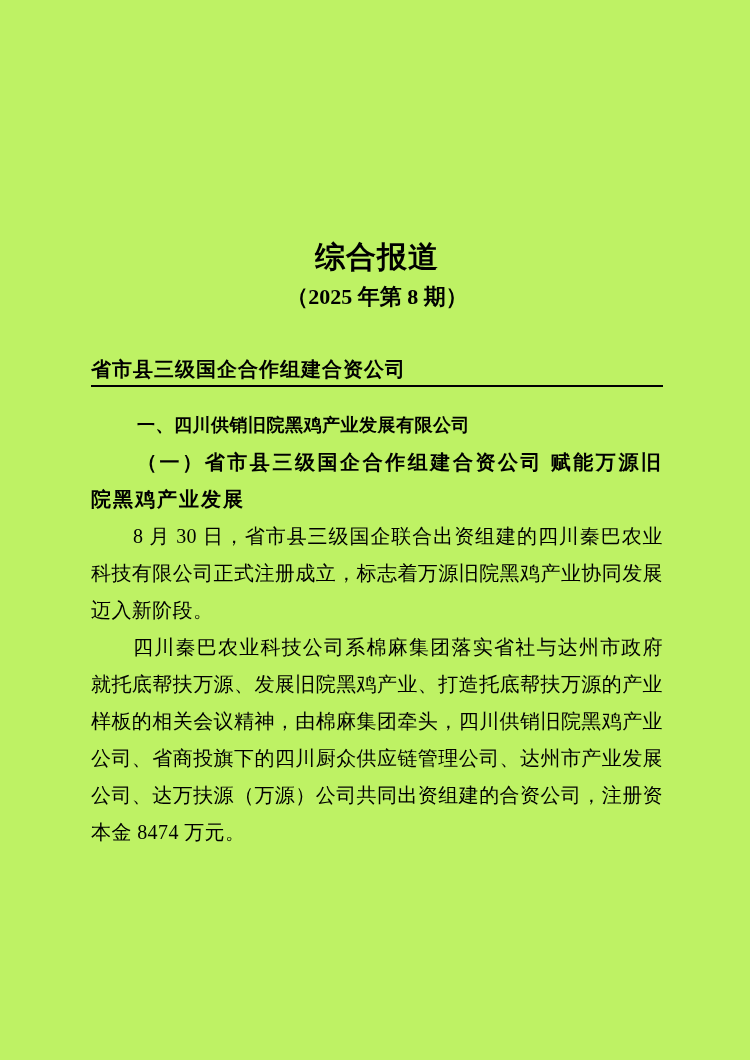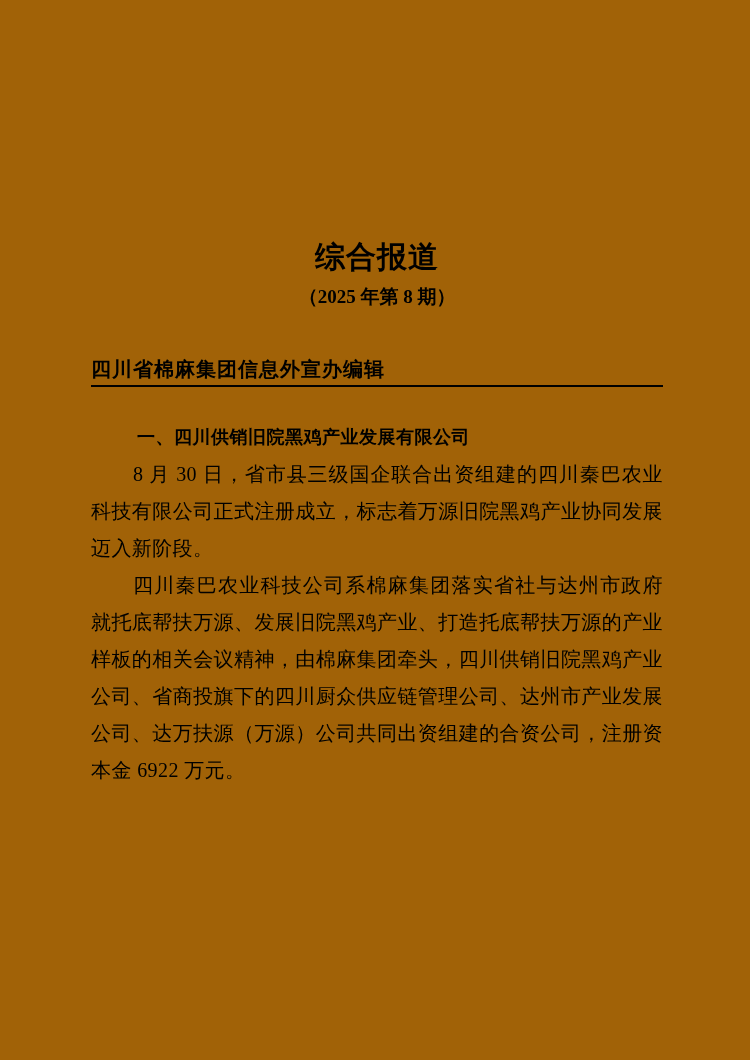"综合报道" .page { background: #a16207 -> #bef264 }
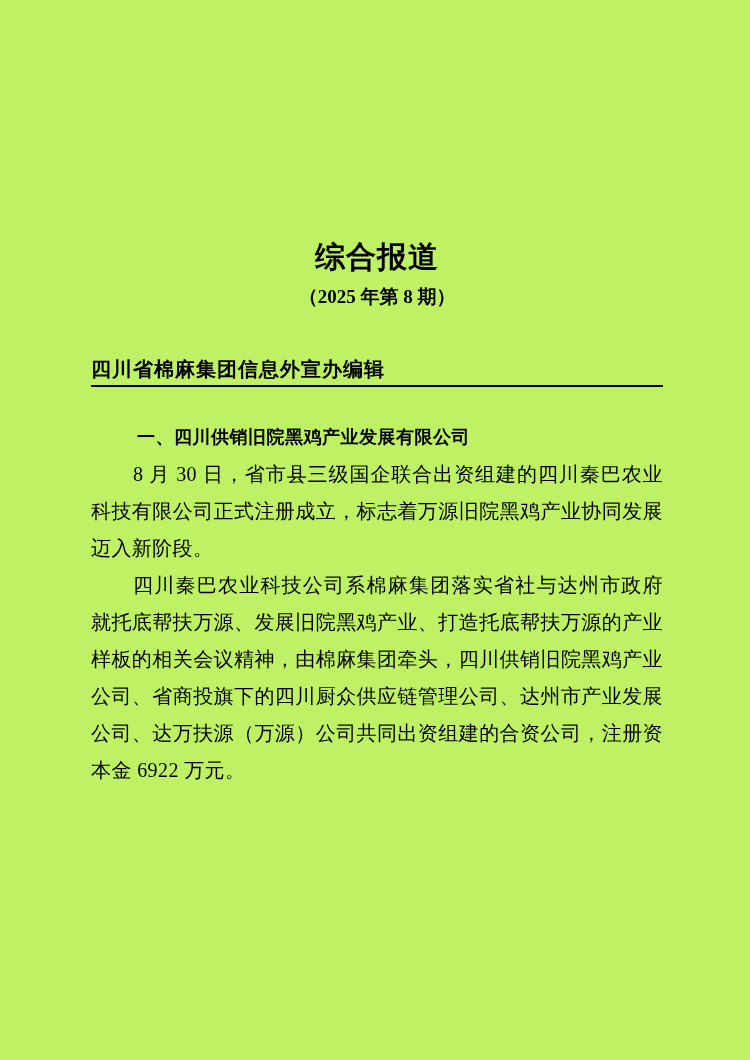"（2025 年第 8 期）" .doc-issue { font-size: 19px -> 22px }
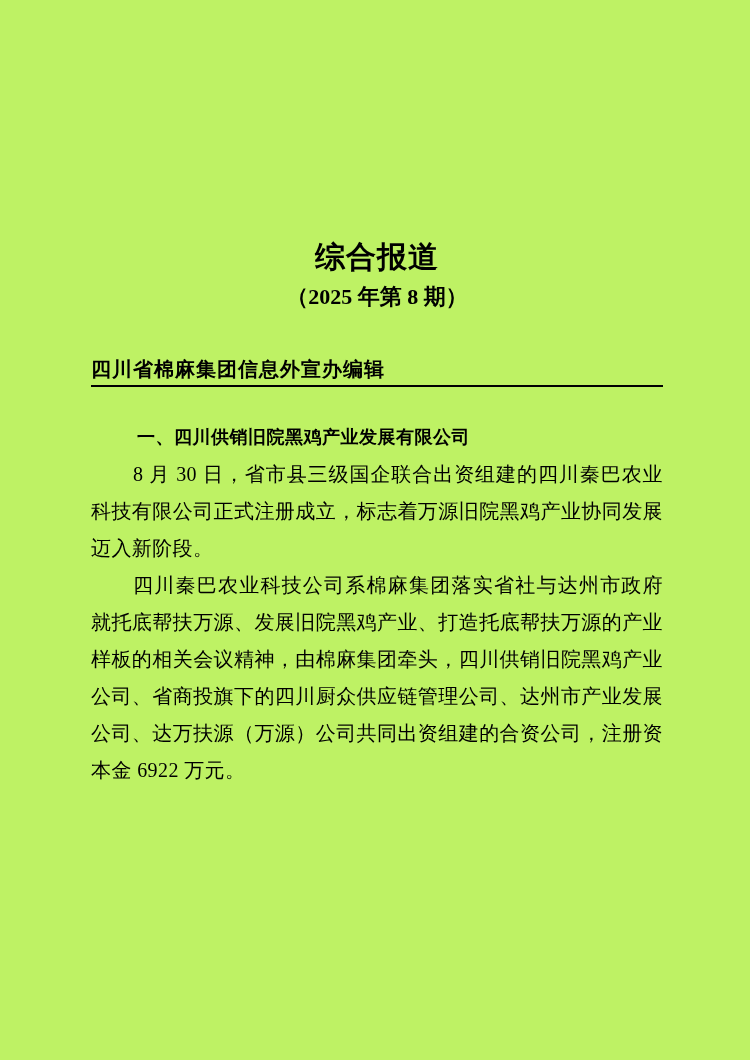"四川省棉麻集团信息外宣办编辑" span.masthead-editor { text: 四川省棉麻集团信息外宣办编辑 -> 省市县三级国企合作组建合资公司 }
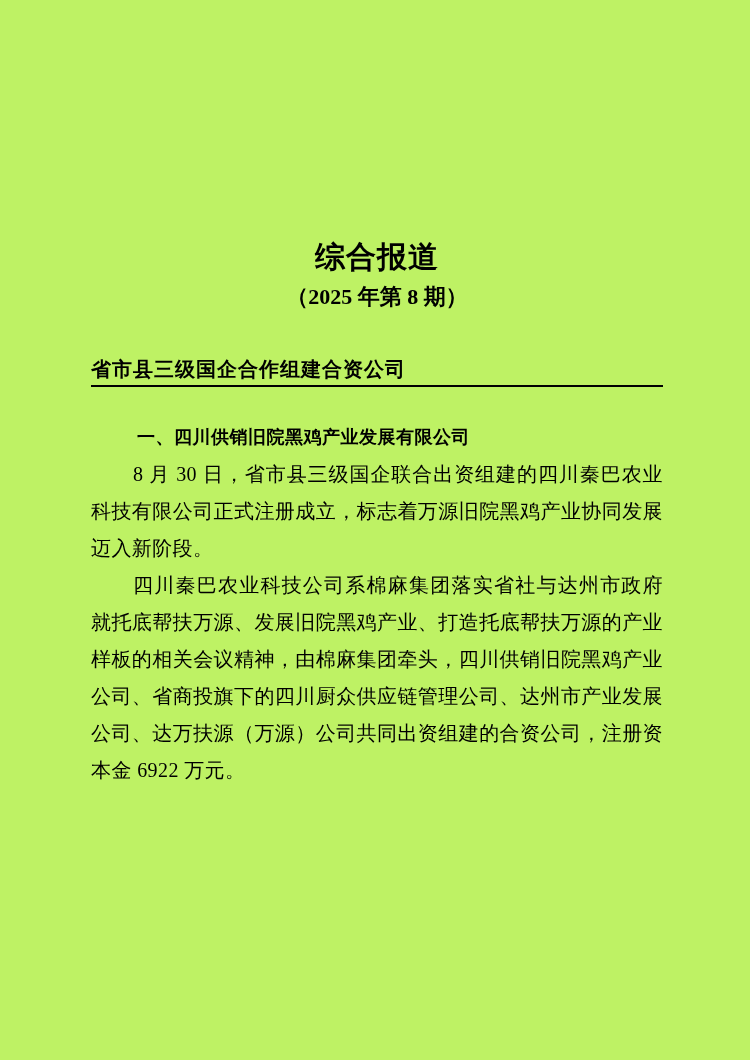"一、四川供销旧院黑鸡产业发展有限公司" .doc-body { margin-top: 32px -> 20px }
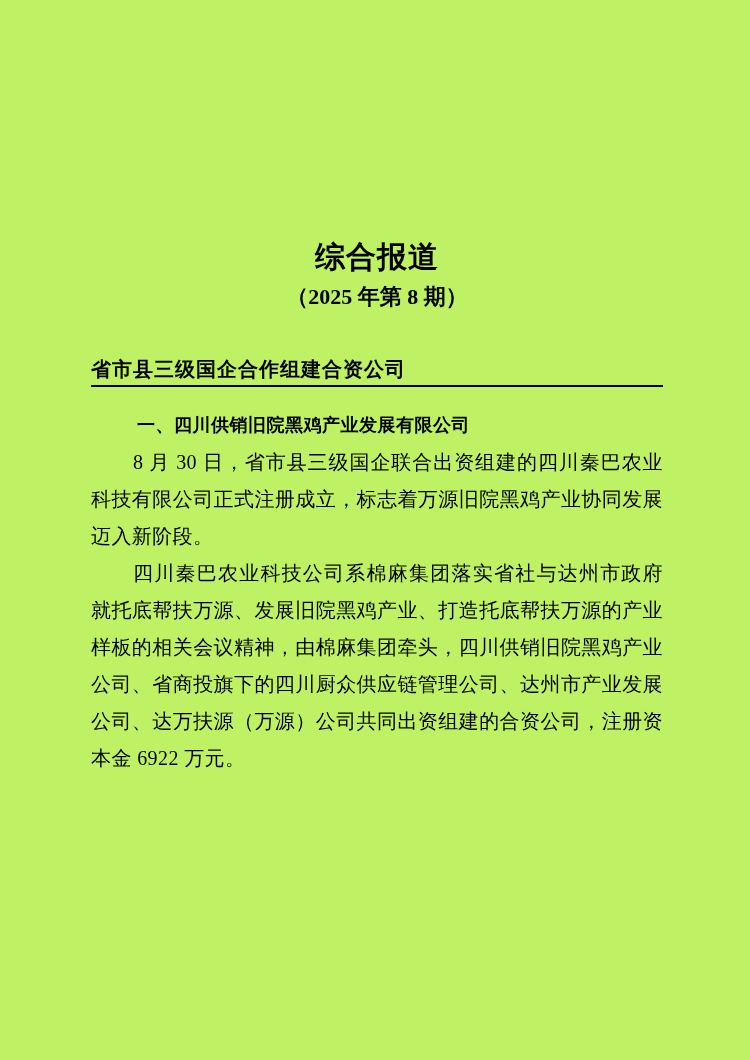"（一）省市县三级国企合作组建合资公司 赋能万源旧院黑鸡产业发展" h3.sub-heading { html: none -> <h3>（一）省市县三级国企合作组建合资公司 赋能万源旧院黑鸡产业发展</h3> }
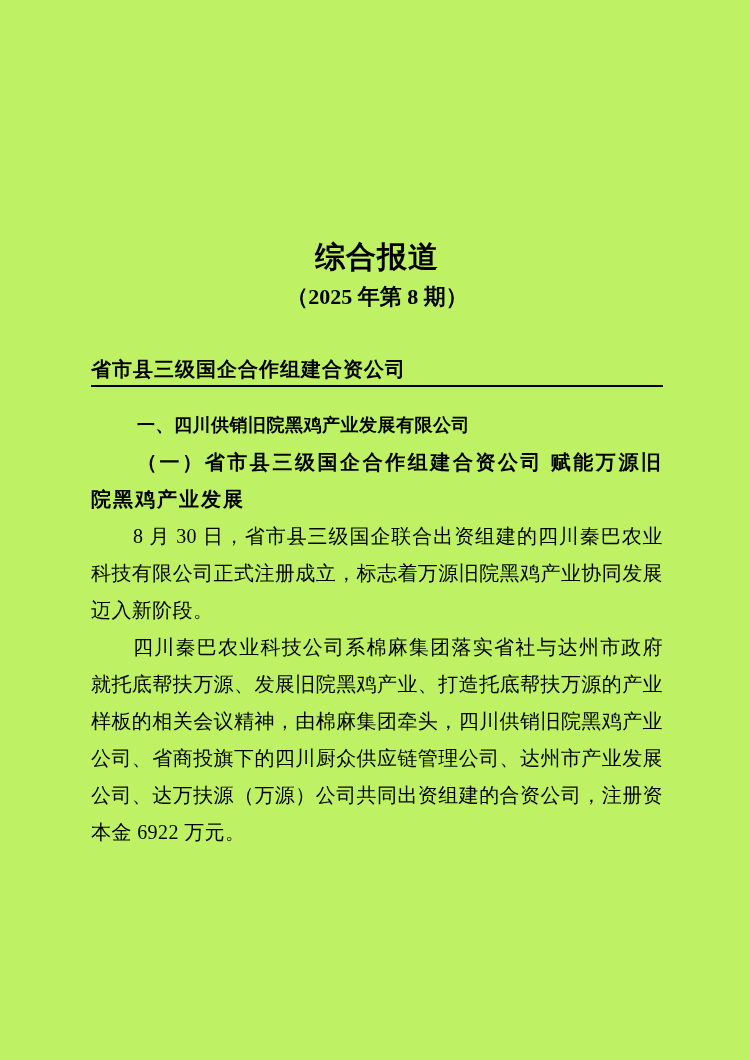"四川秦巴农业科技公司系棉麻集团落实省社与达州市政府就托底帮扶万源、发展旧院黑鸡产" p.para { text: 6922 -> 8474 }
